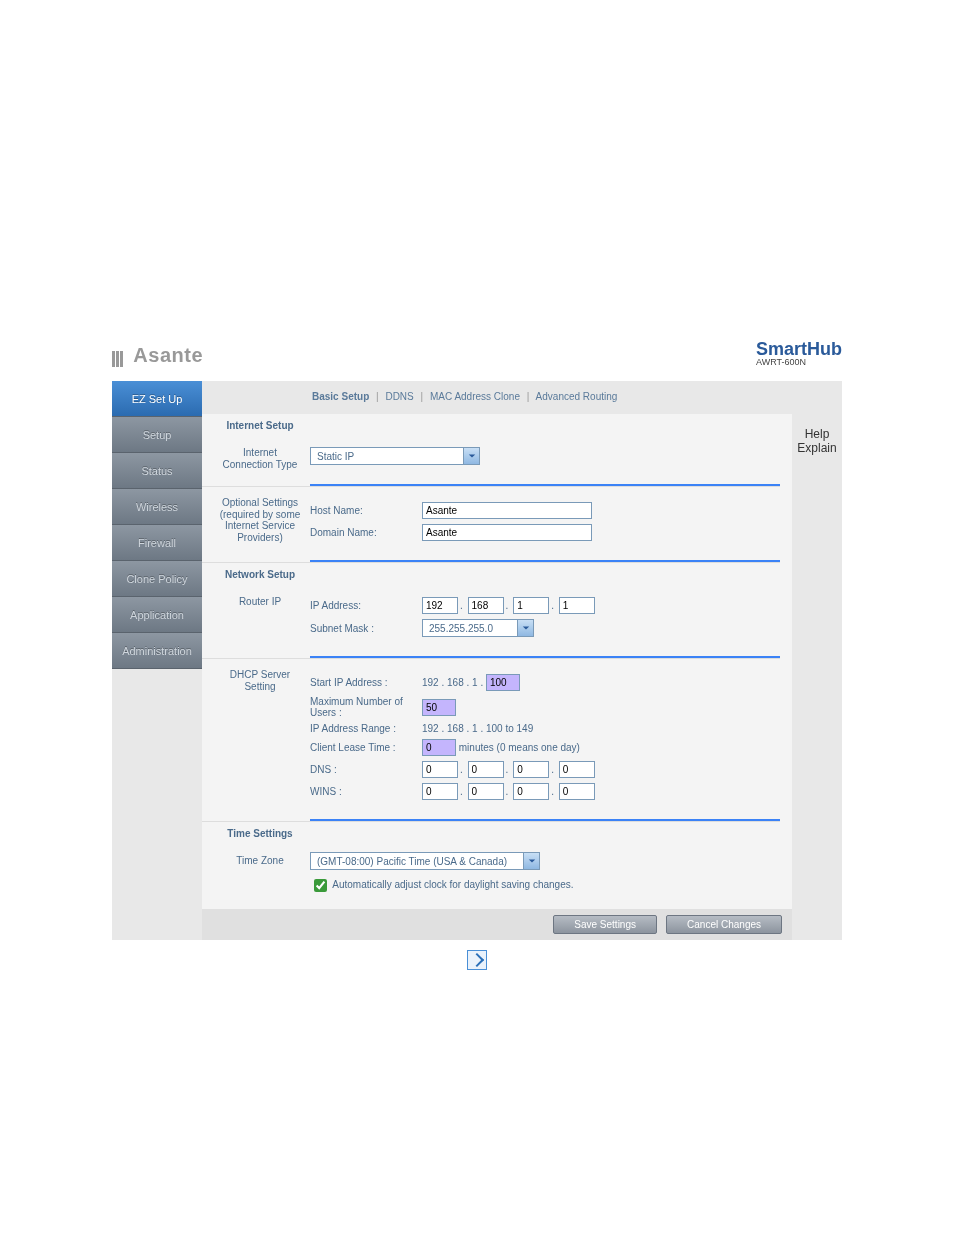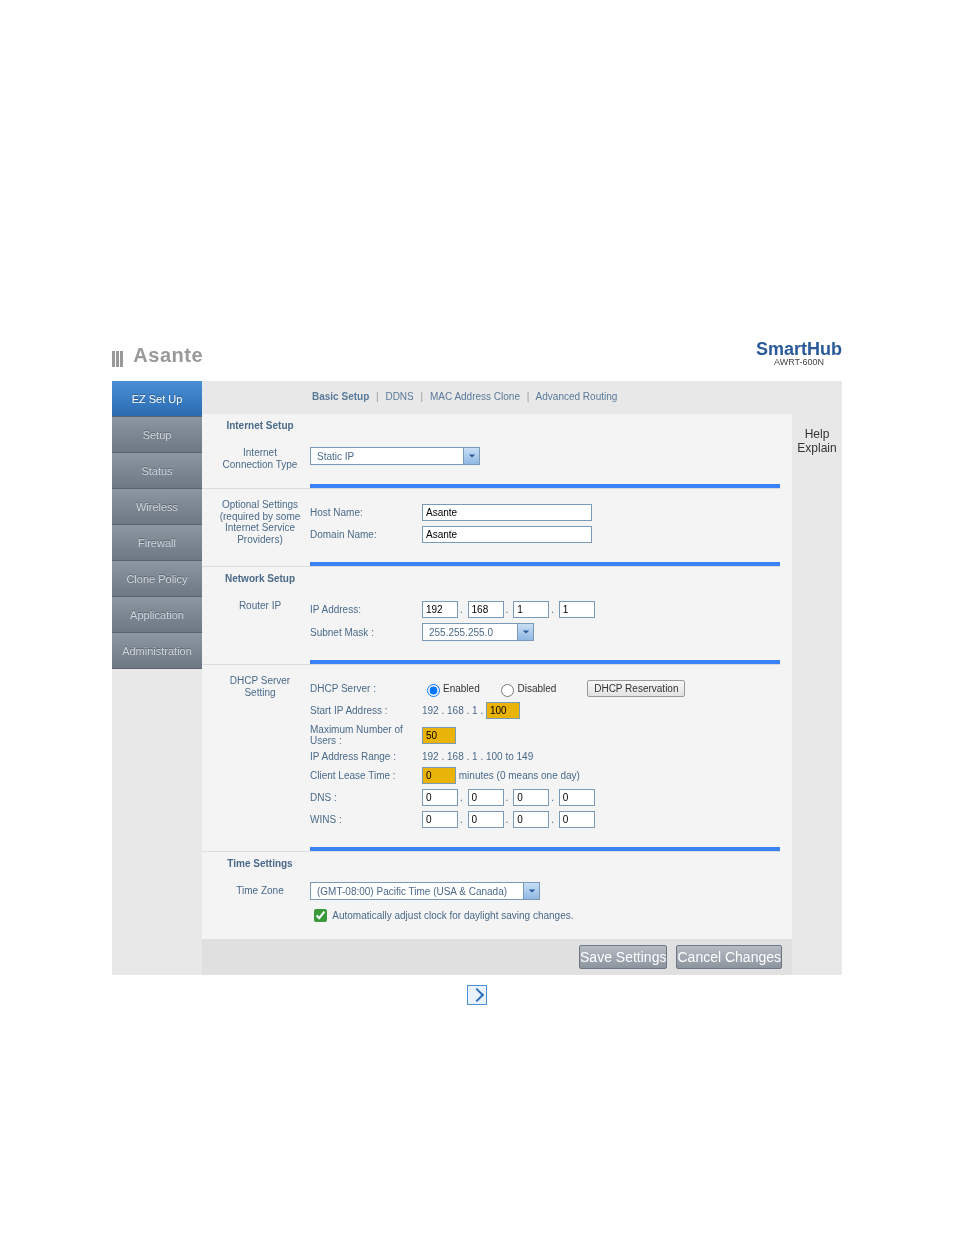"SmartHub" .brand-right { text-align: center -> left }
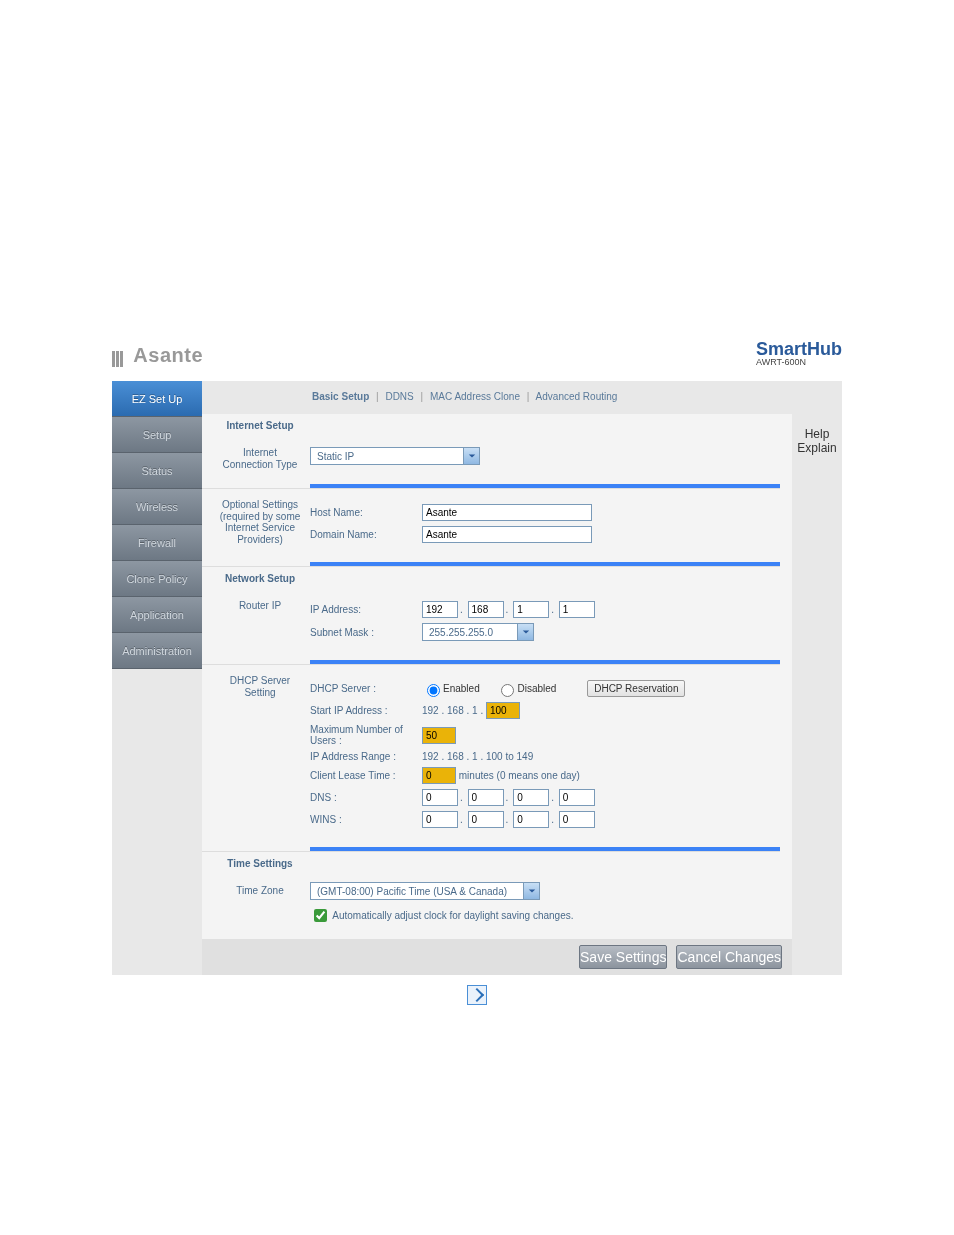"Static IP" .section-body { border-bottom: 4px solid #3b82f6 -> 2px solid #3b82f6 }
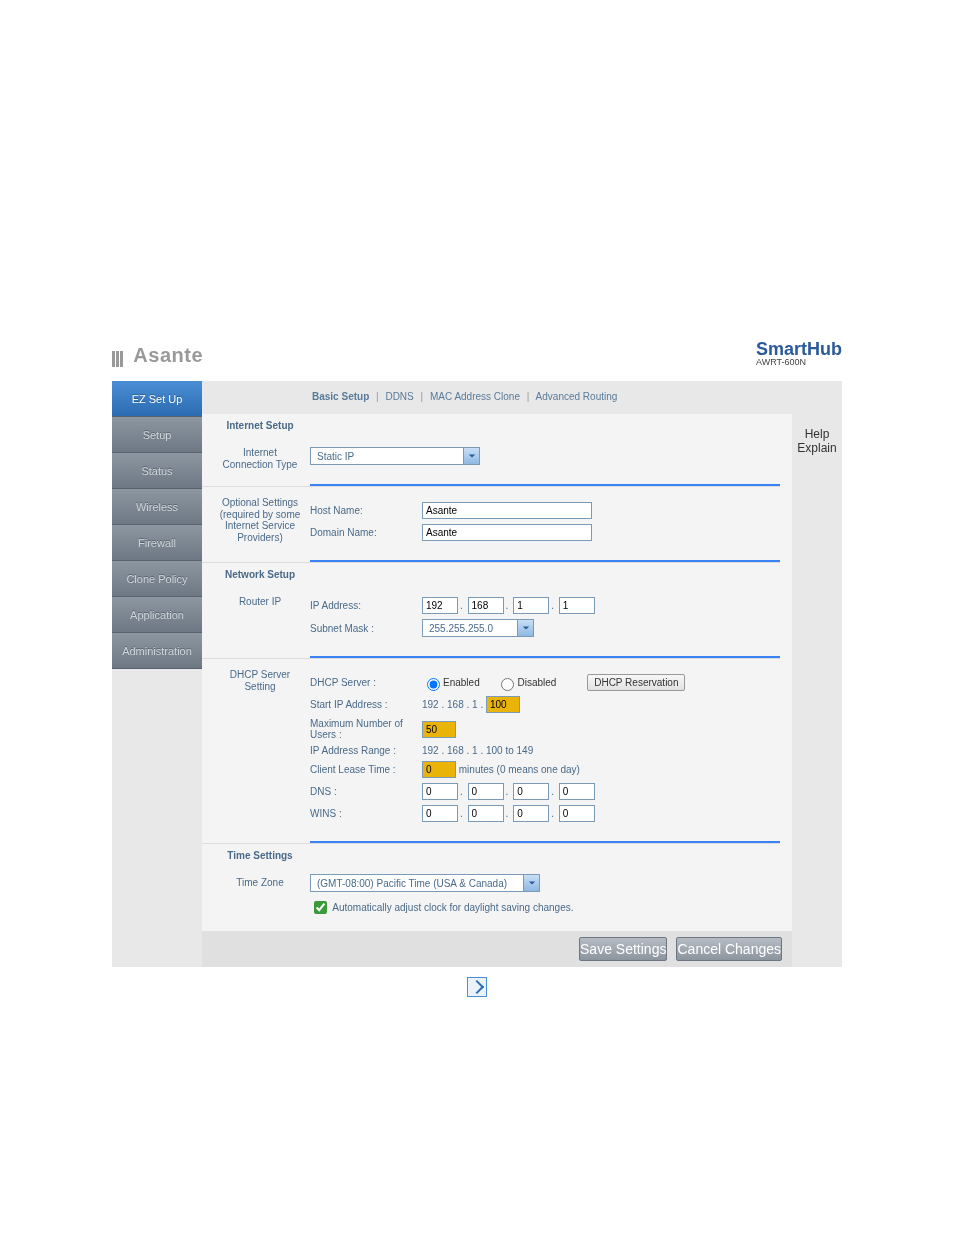"DHCP Server :" div.row { html: <div> <div>DHCP Server :</div> <div> <span> <label><input><span>Enabled</span></label> <label><input><span>Disabled</span></label> </span> <span>DHCP Reservation</span> </div> </div> -> none }
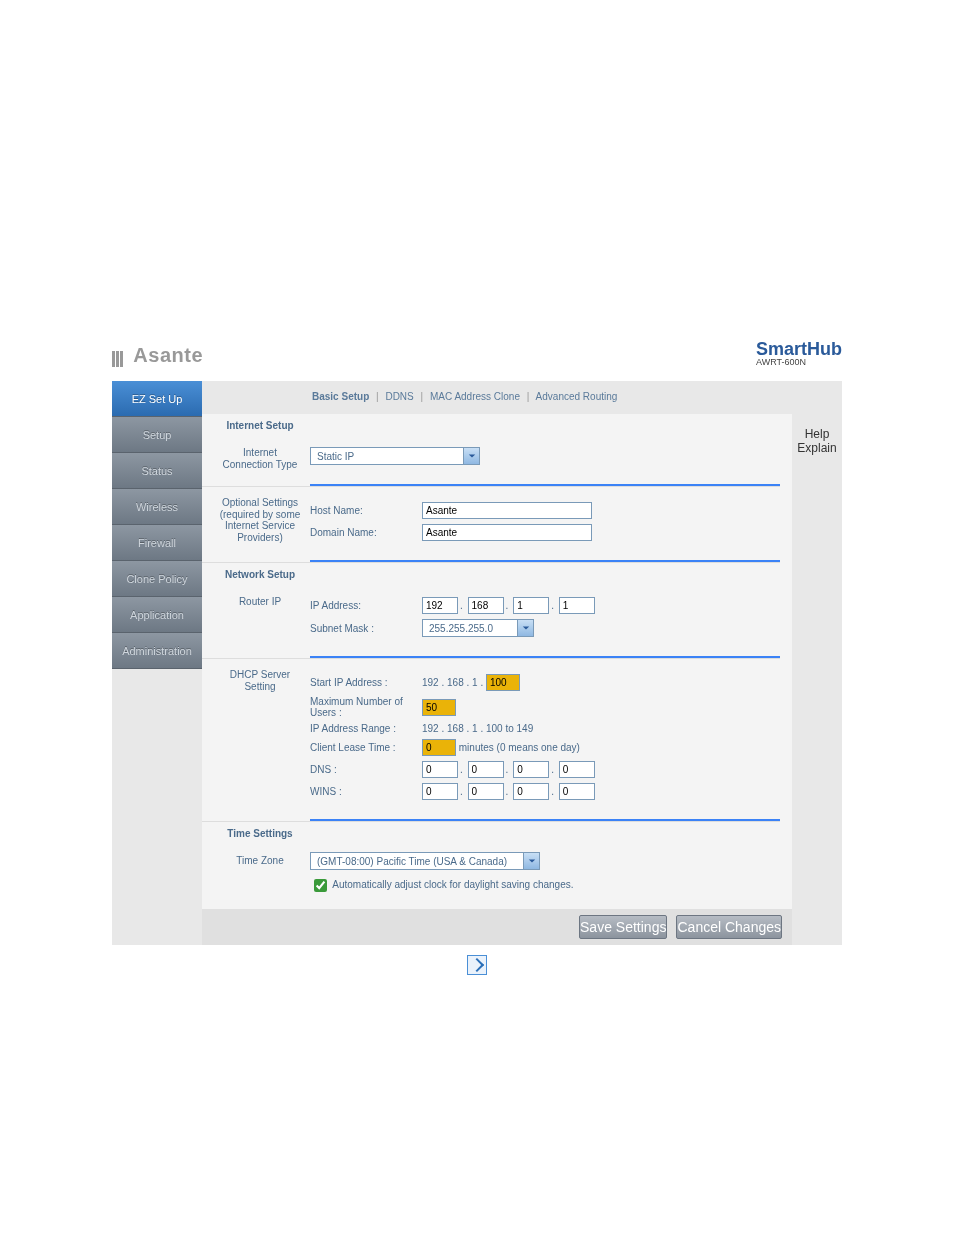"100" input[type=text].small { background: #eab308 -> #c4b5fd }
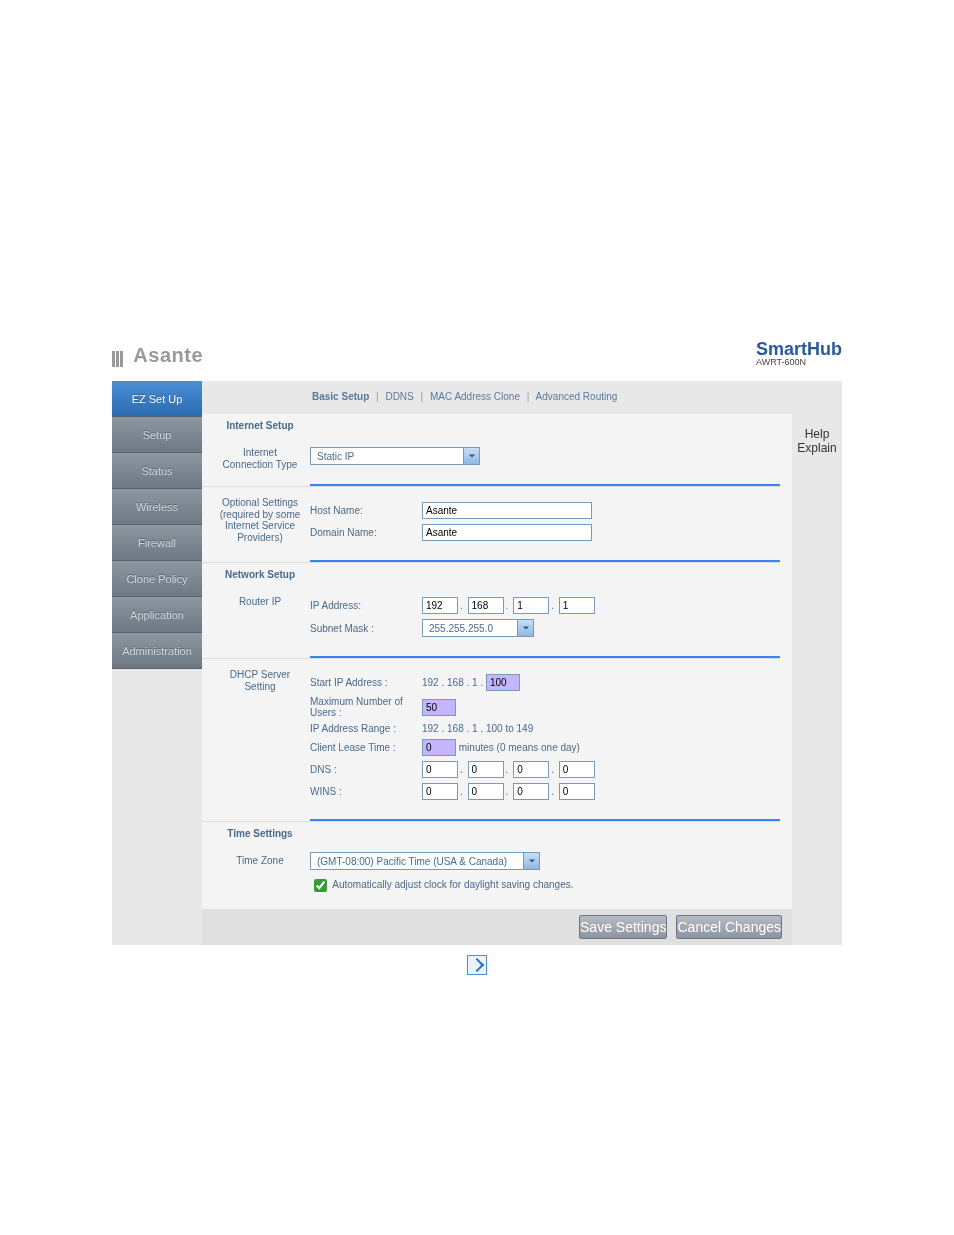"Save Settings" .btn-primary { font-size: 14px -> 10px; padding: 3px 0 -> 3px 20px }
